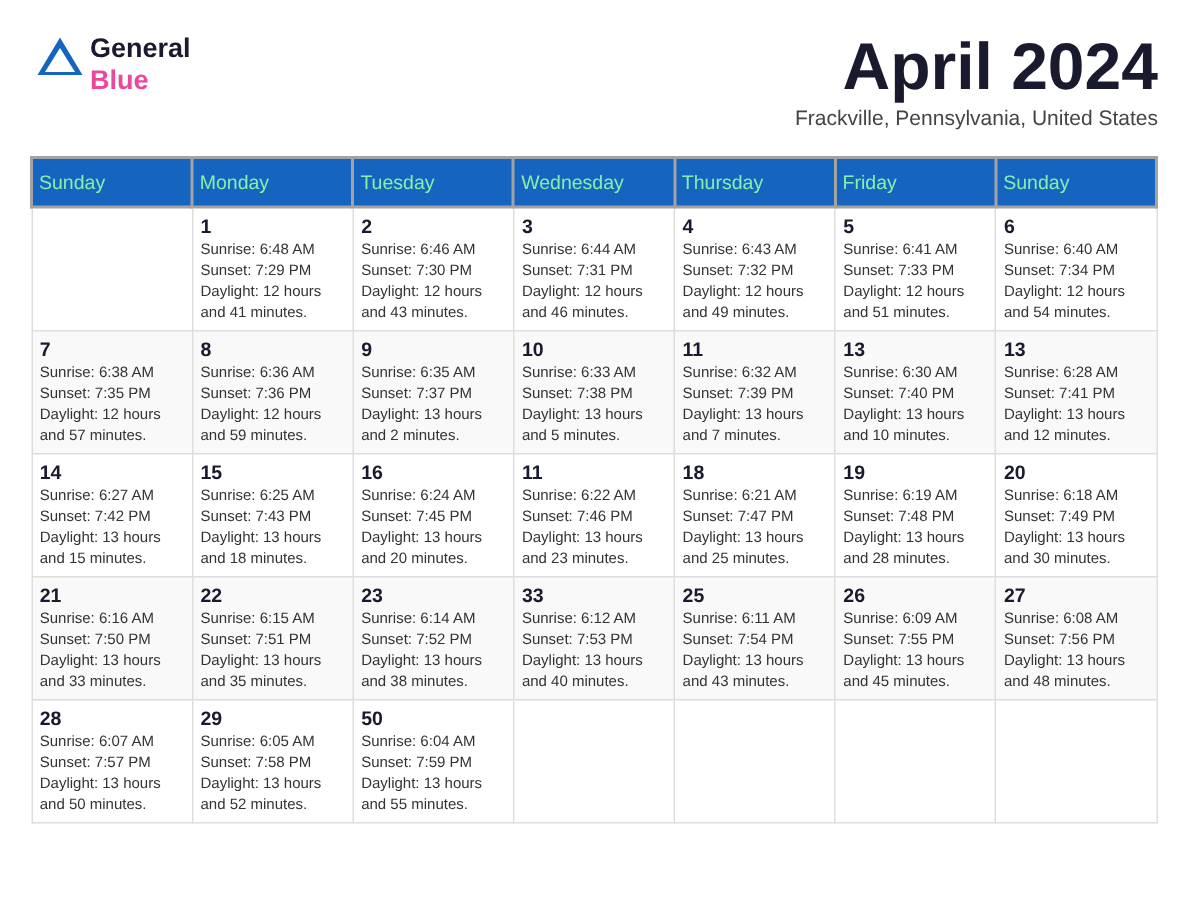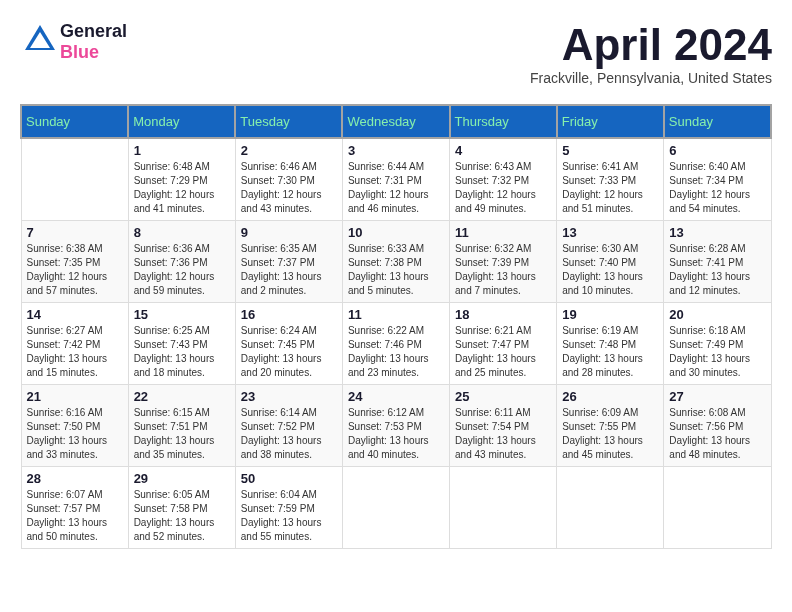"24" div.day-number { text: 24 -> 33 }
